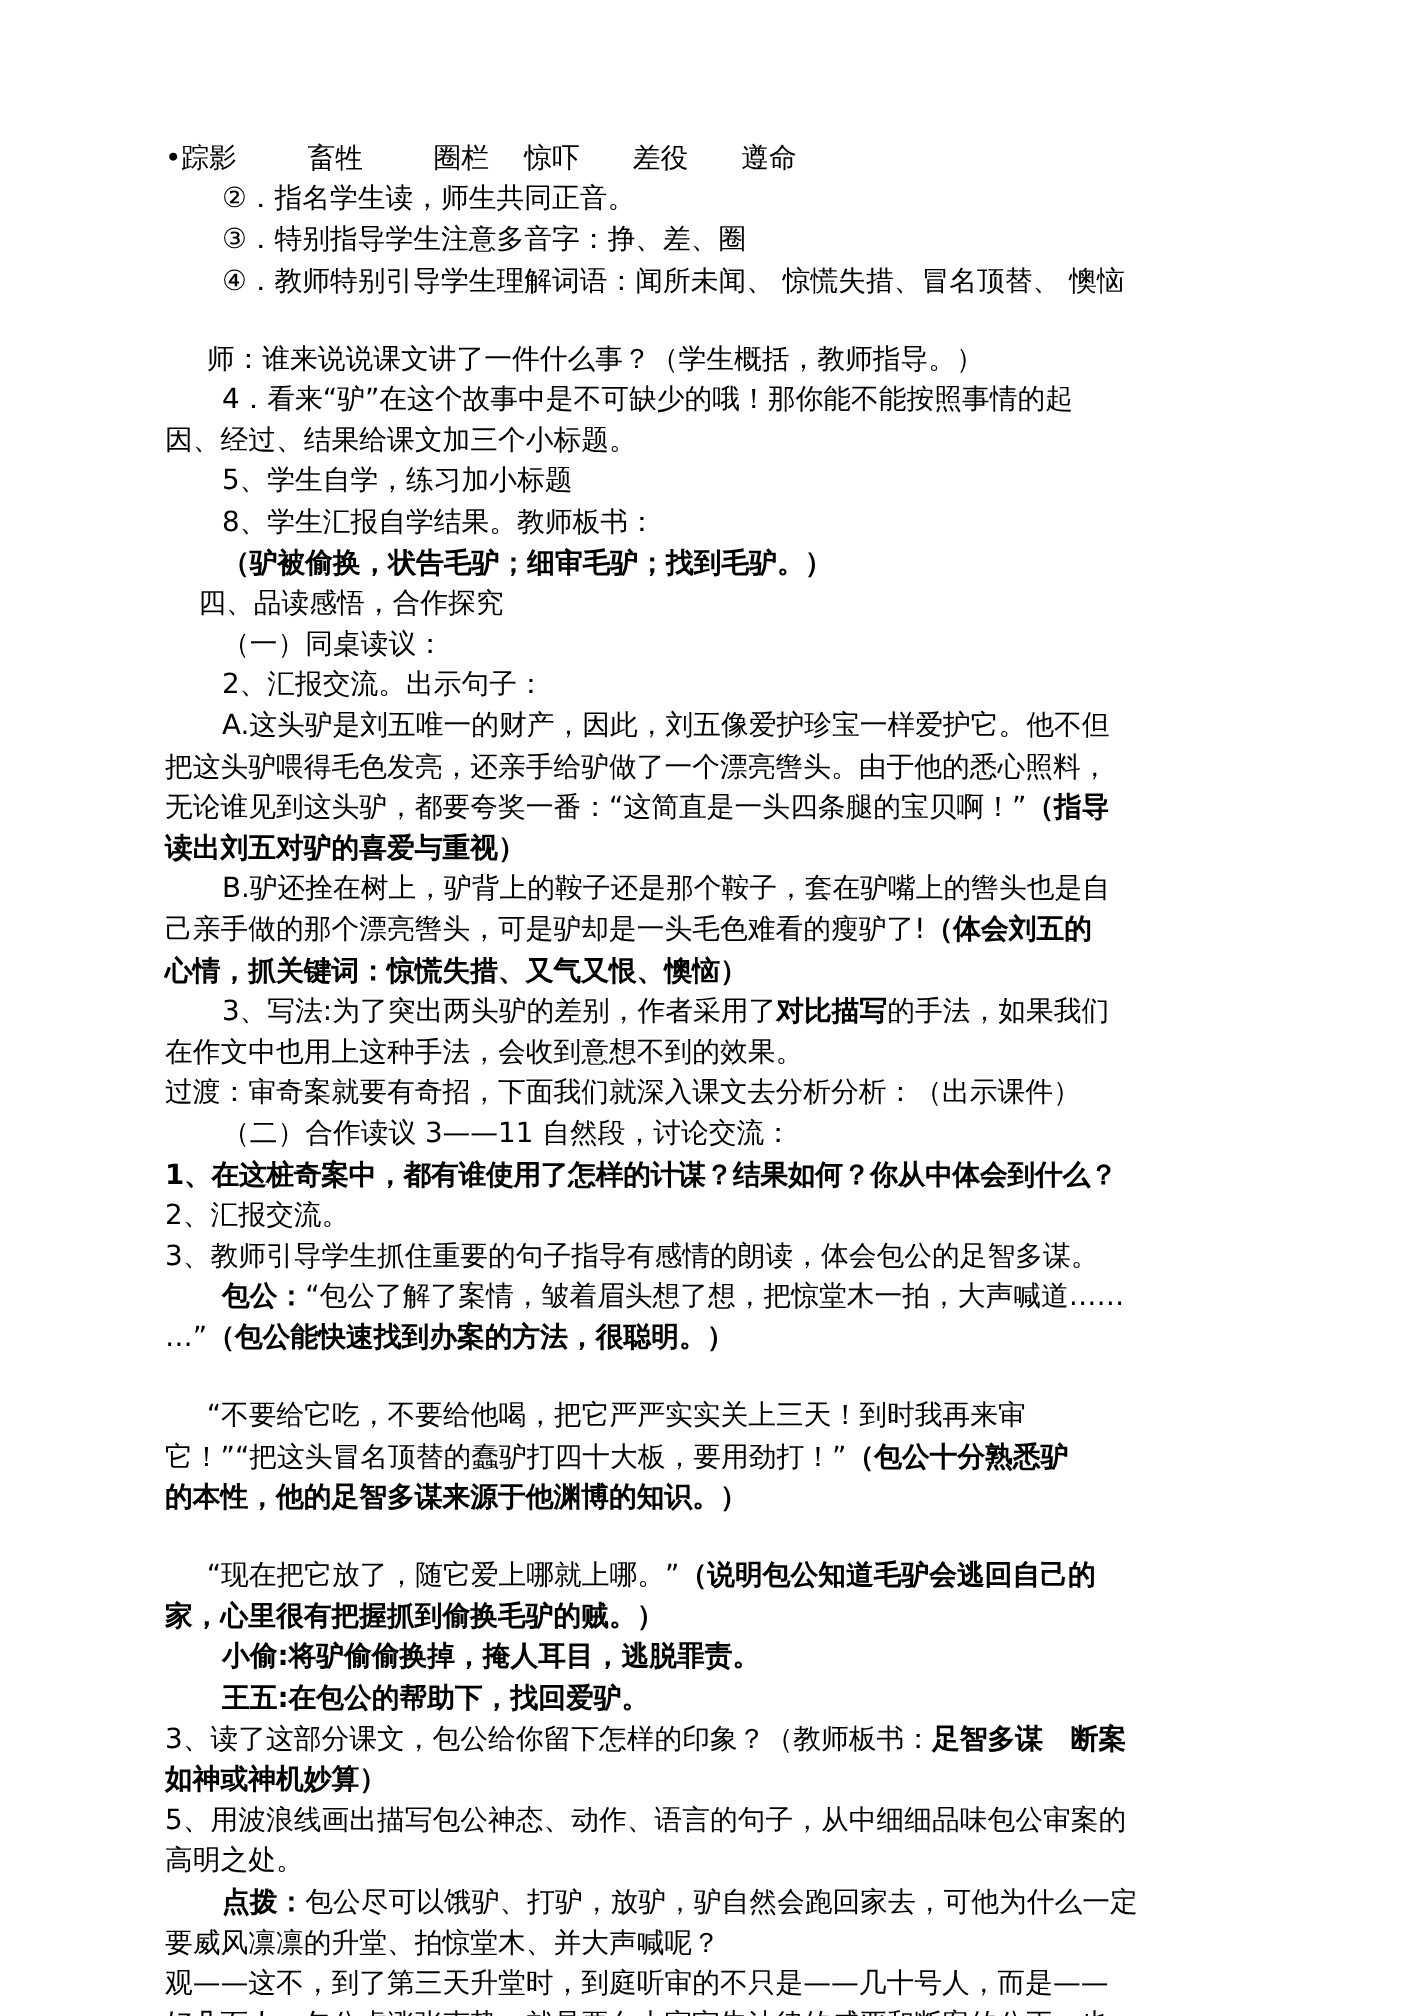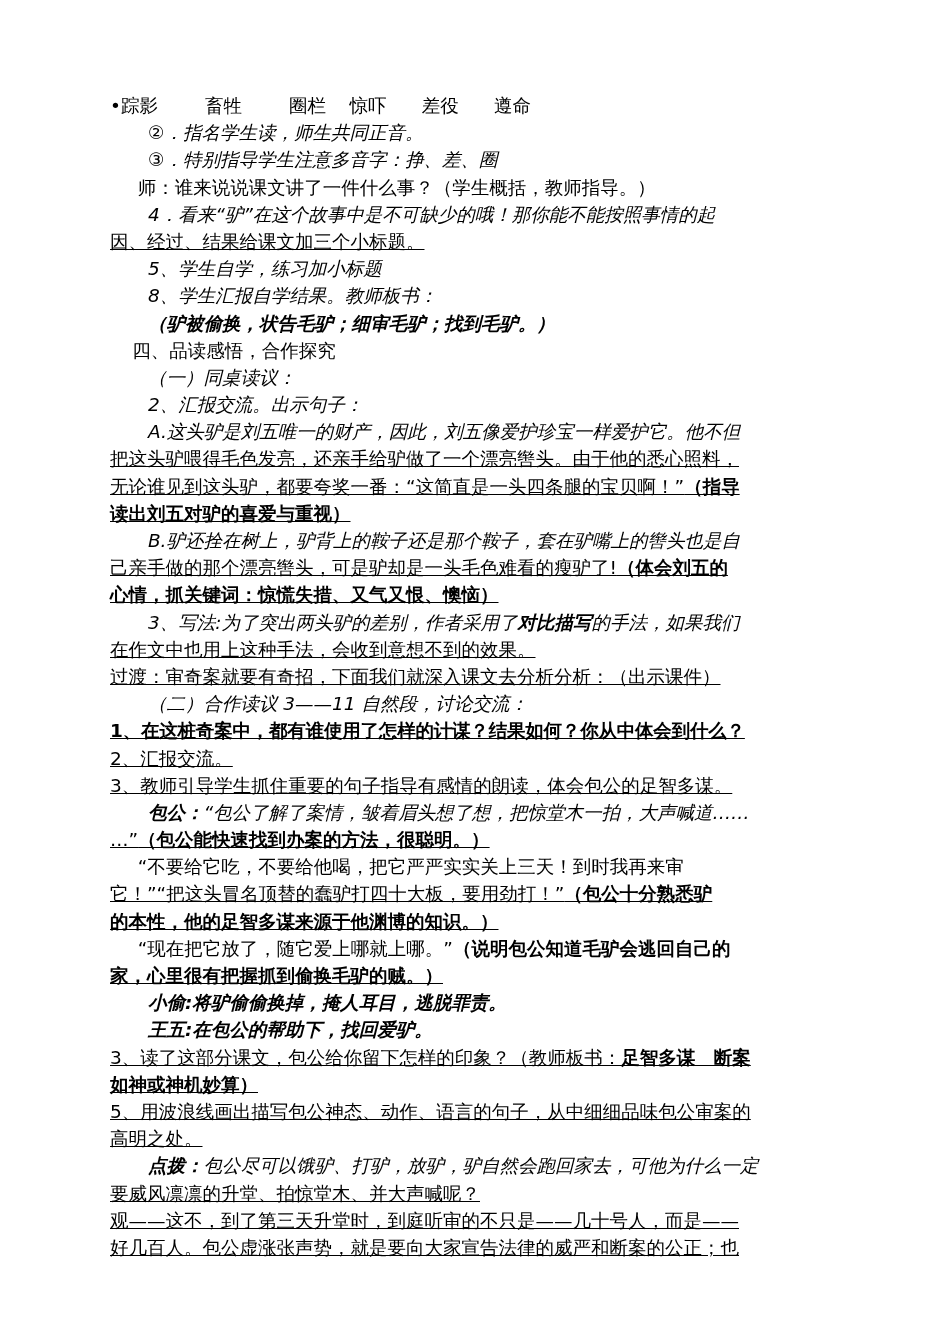"②．指名学生读，师生共同正音。" .ind1 { font-style: italic -> none }
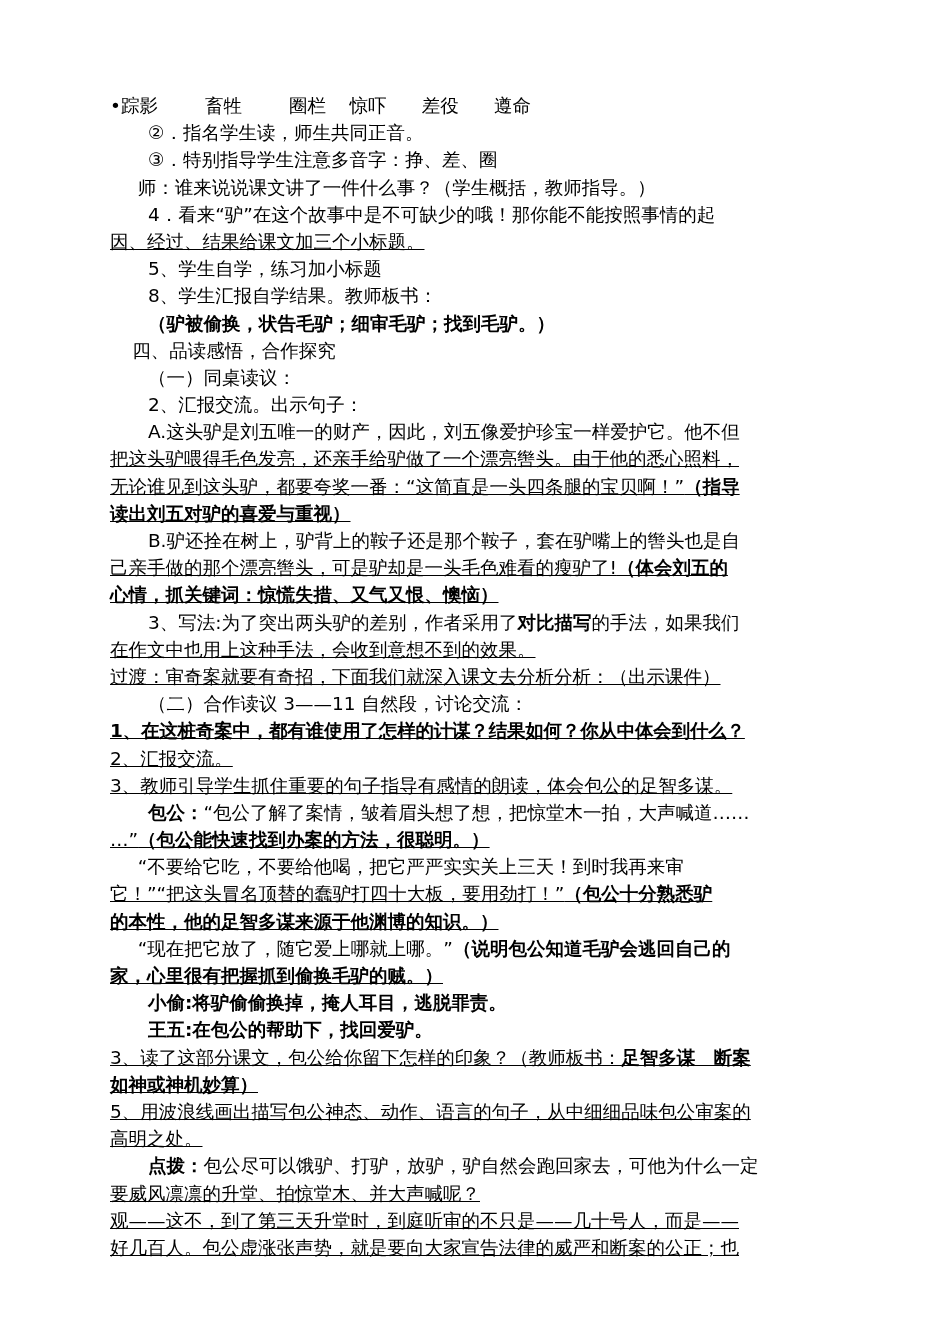"④．教师特别引导学生理解词语：闻所未闻、 惊慌失措、冒名顶替、 懊恼" p.ind1 { html: none -> <p>④．教师特别引导学生理解词语：闻所未闻、 惊慌失措、冒名顶替、 懊恼</p> }
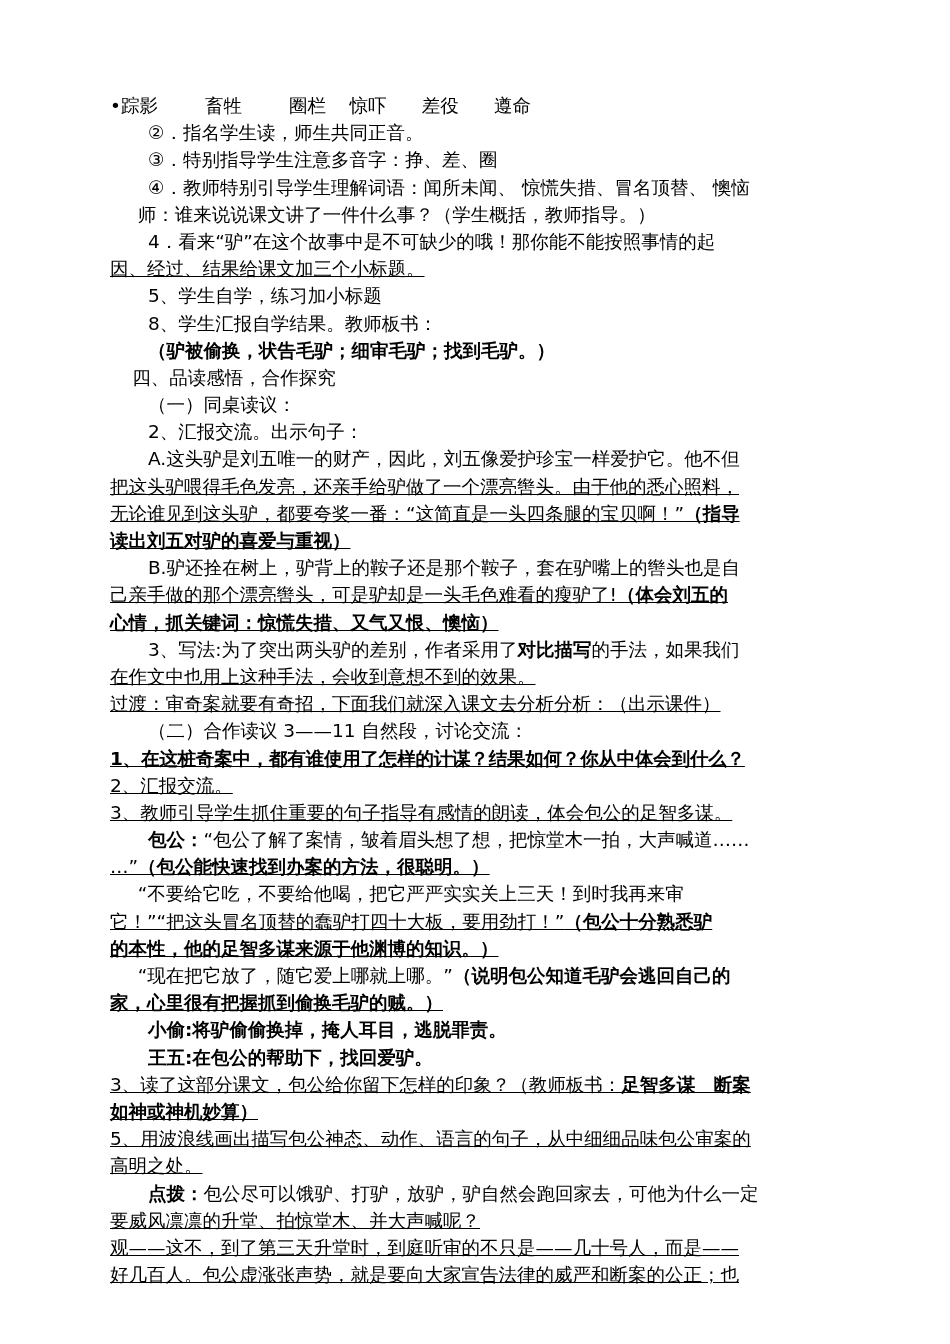"师：谁来说说课文讲了一件什么事？（学生概括，教师指导。）" .ind15 { margin-top: none -> 25px }
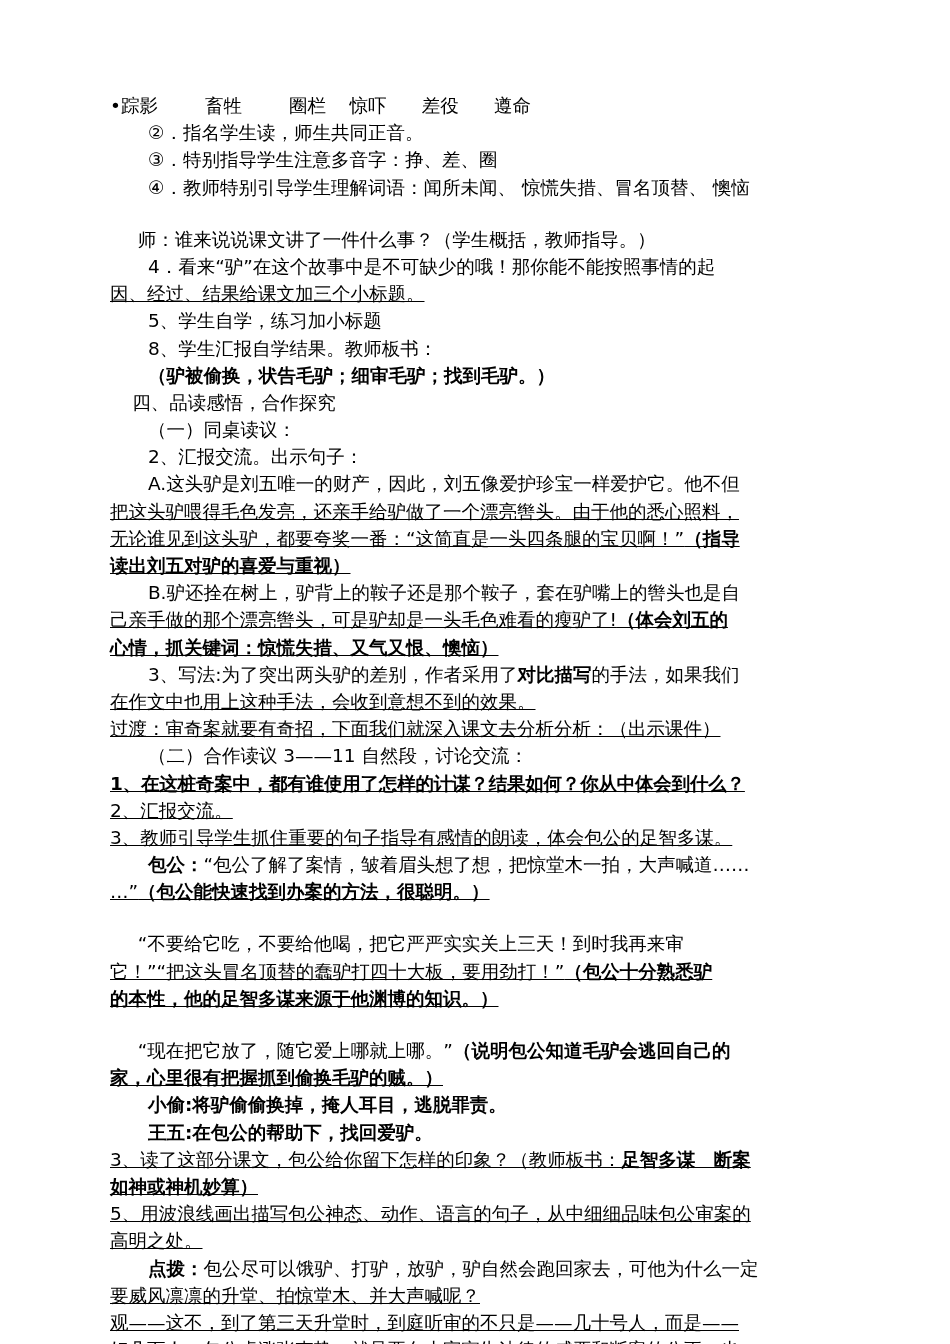"因、经过、结果给课文加三个小标题。" .ind0 { text-decoration: underline -> none }
